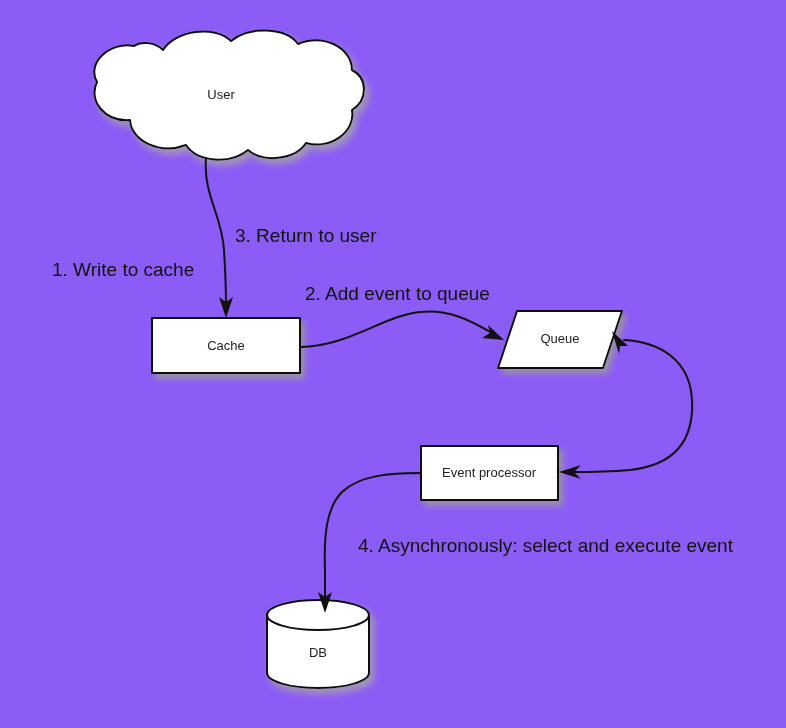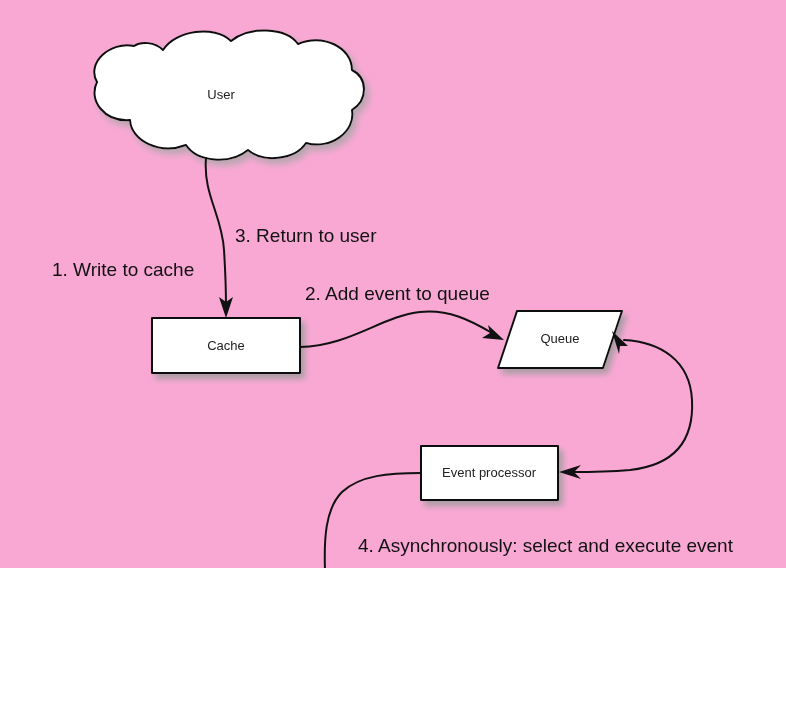"User" #canvas { background: #f9a8d4 -> #8b5cf6; height: 568px -> 728px }
